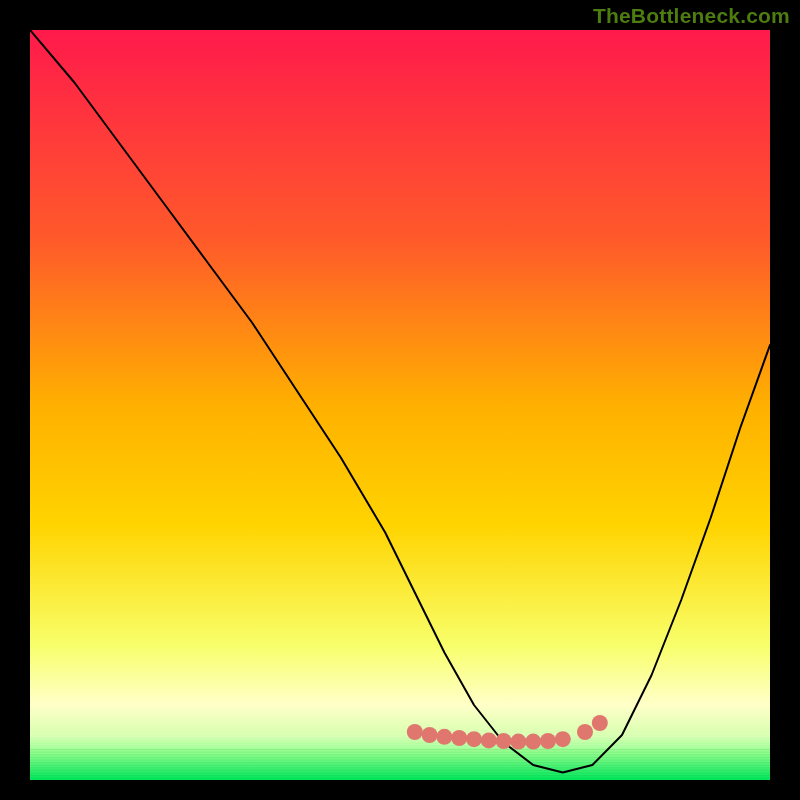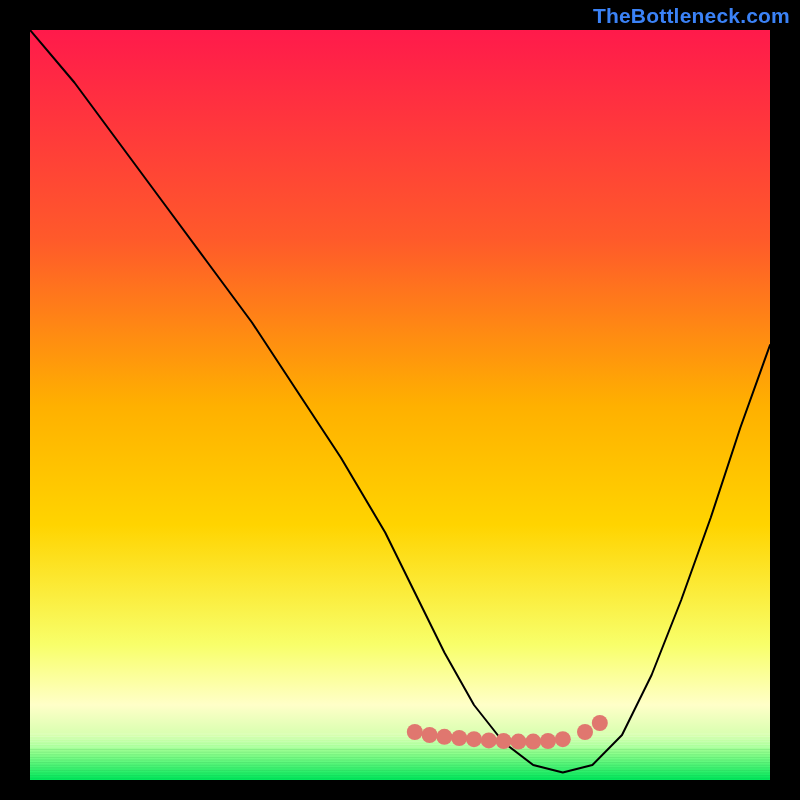"TheBottleneck.com" .watermark { color: #3b82f6 -> #4d7c0f }
